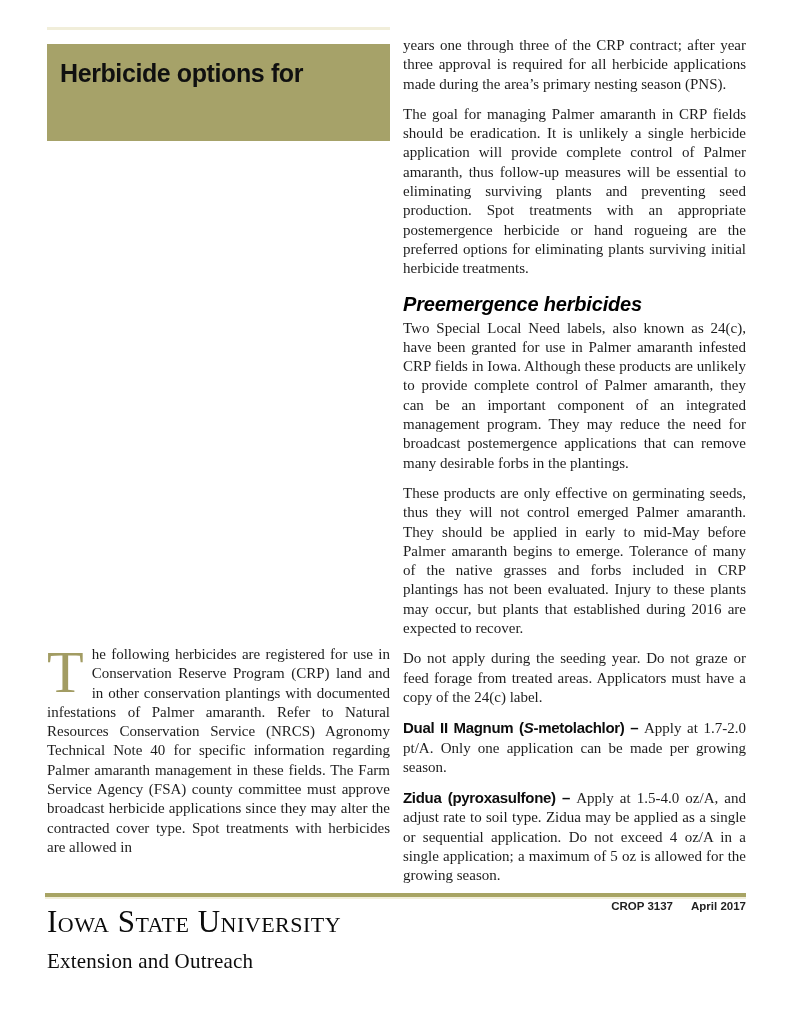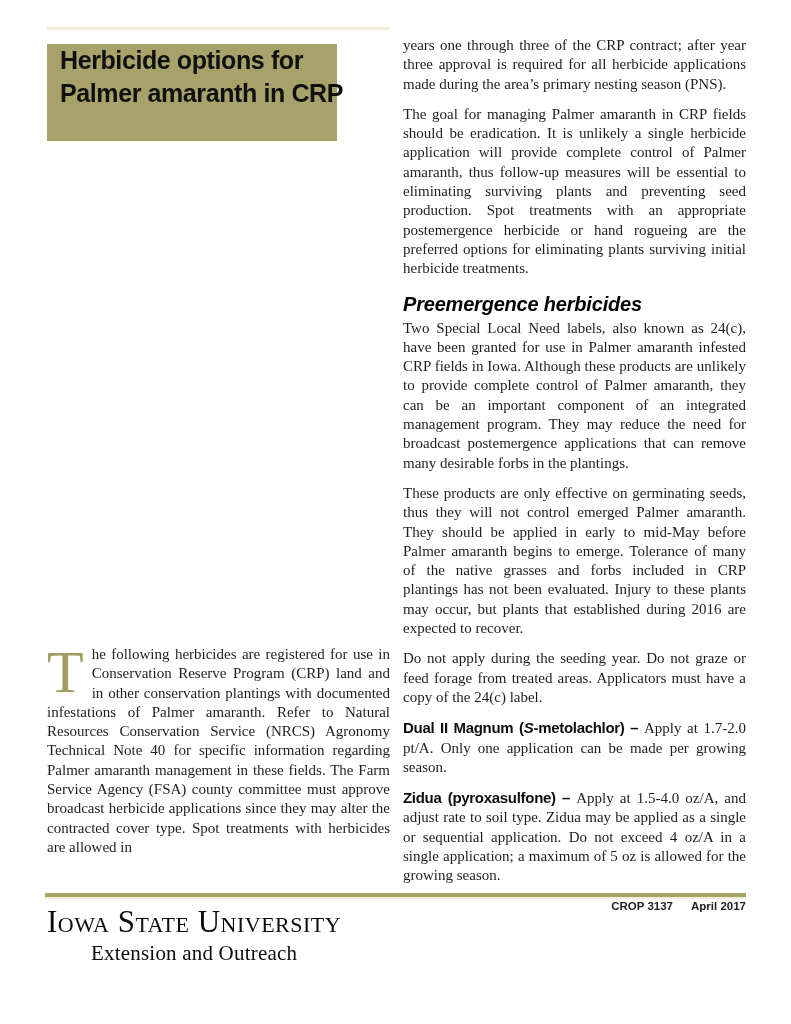"Herbicide options for" .title-box { padding: 0 0 0 13px -> 13px 0 0 13px; width: 290px -> 343px }
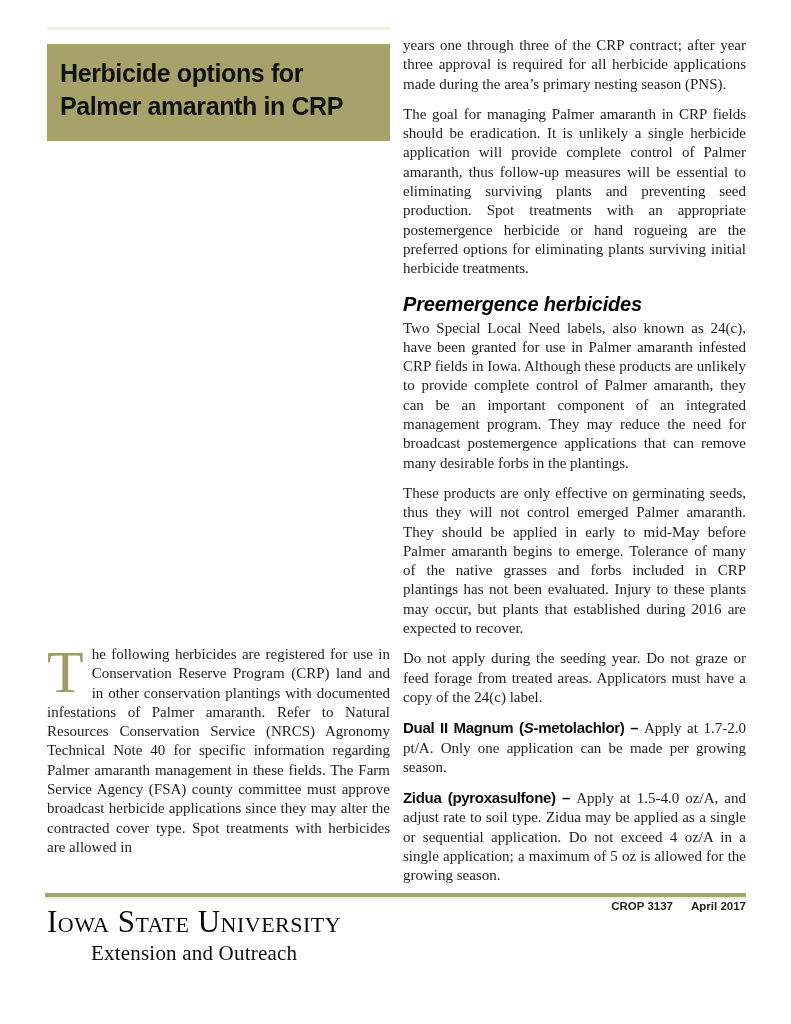"Palmer amaranth in CRP" div.title-line { html: <div>Palmer amaranth in CRP</div> -> none }
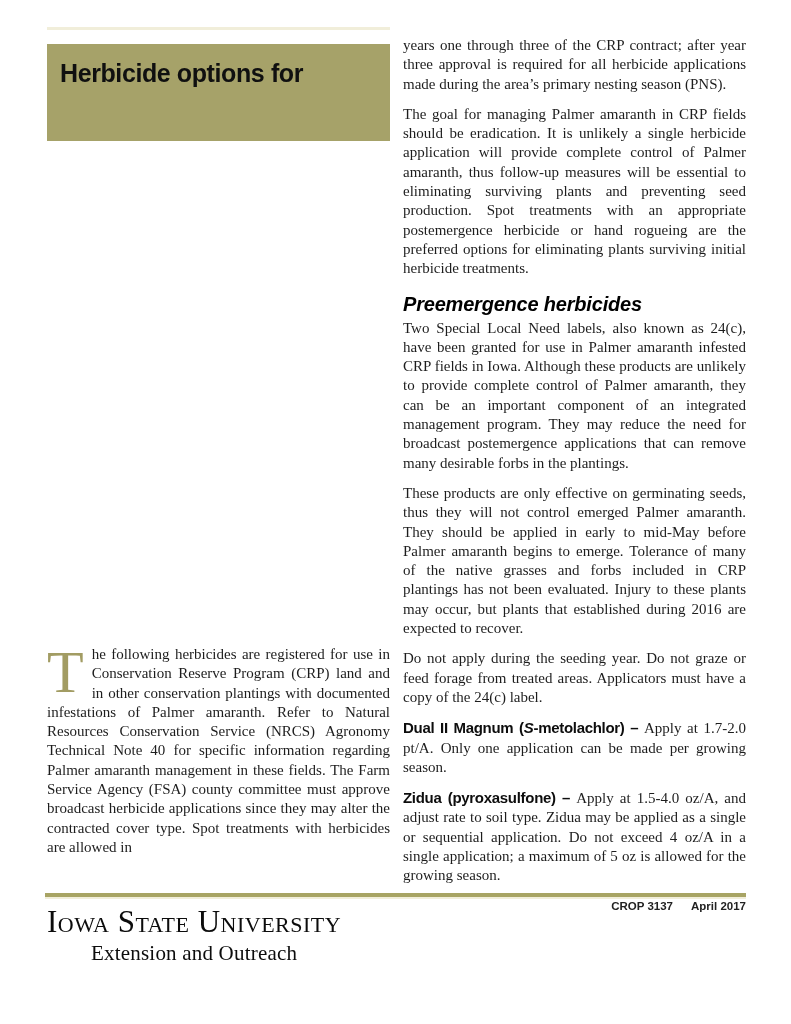"Extension and Outreach" .wm-sub { margin-top: 4px -> 12px; text-align: center -> none }
